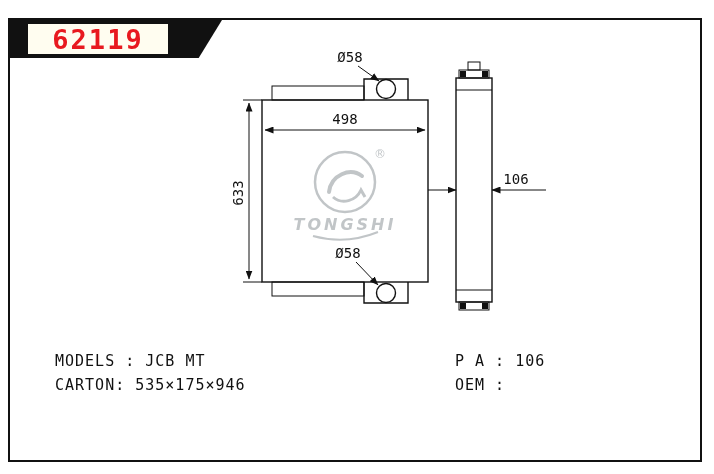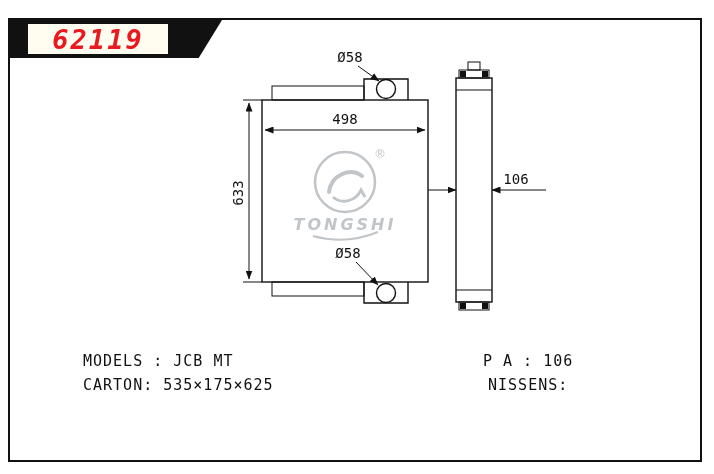"62119" .banner-inner { font-style: italic -> none }
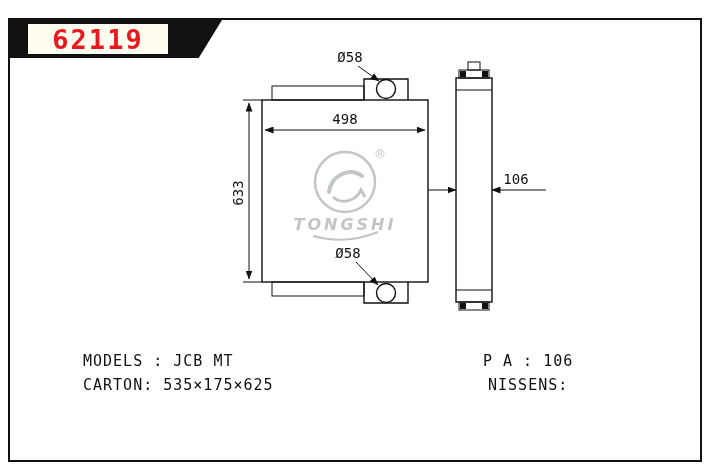"MODELS : JCB MT" .spec-line { margin-left: 28px -> none }
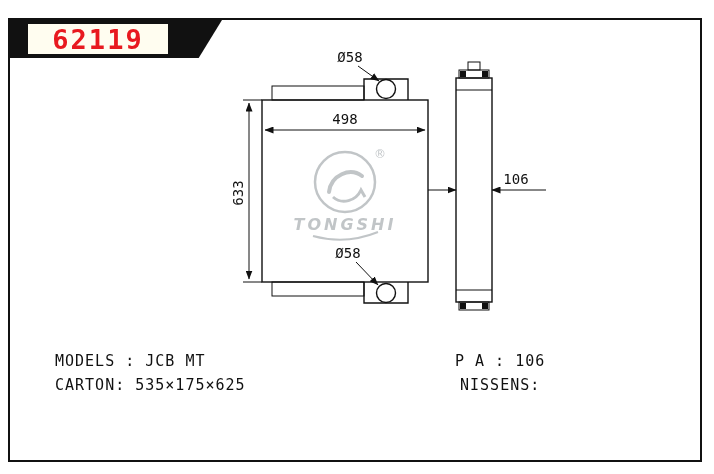"P A : 106" .specs-right { text-align: center -> none }
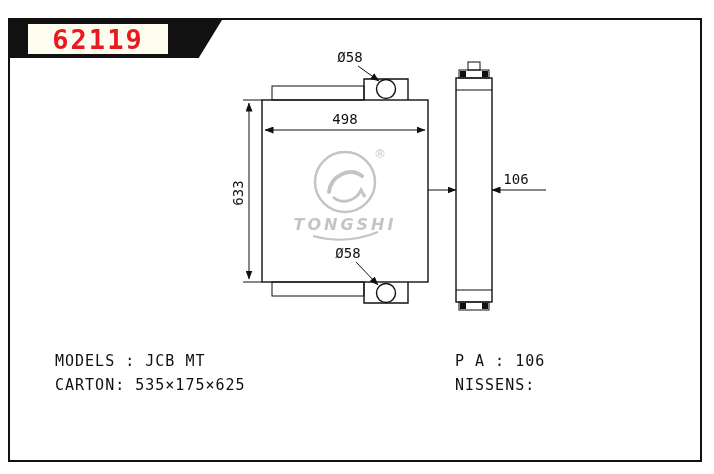"CARTON: 535×175×625" div.spec-line { text: 625 -> 946 }
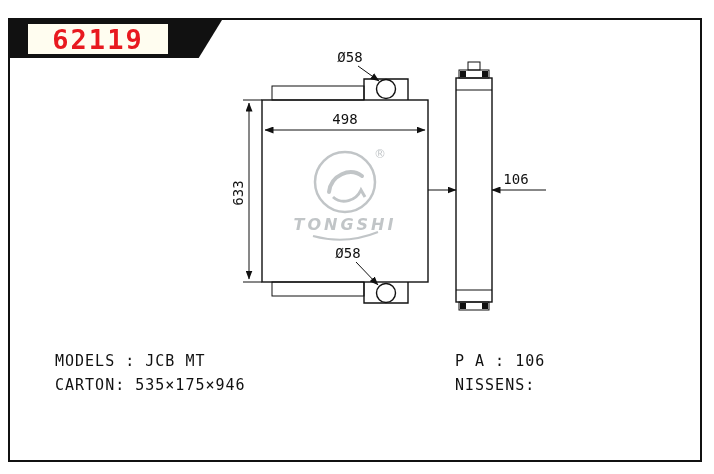"OEM :" div.spec-line { html: none -> <div>OEM :</div> }
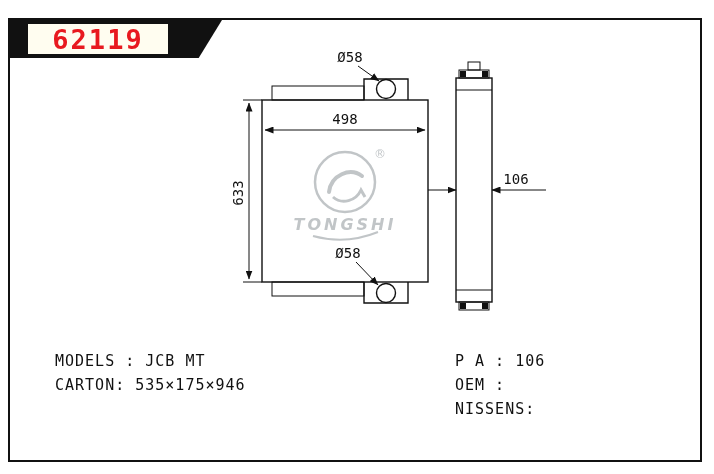"NISSENS:" div.spec-line { html: <div>NISSENS:</div> -> none }
